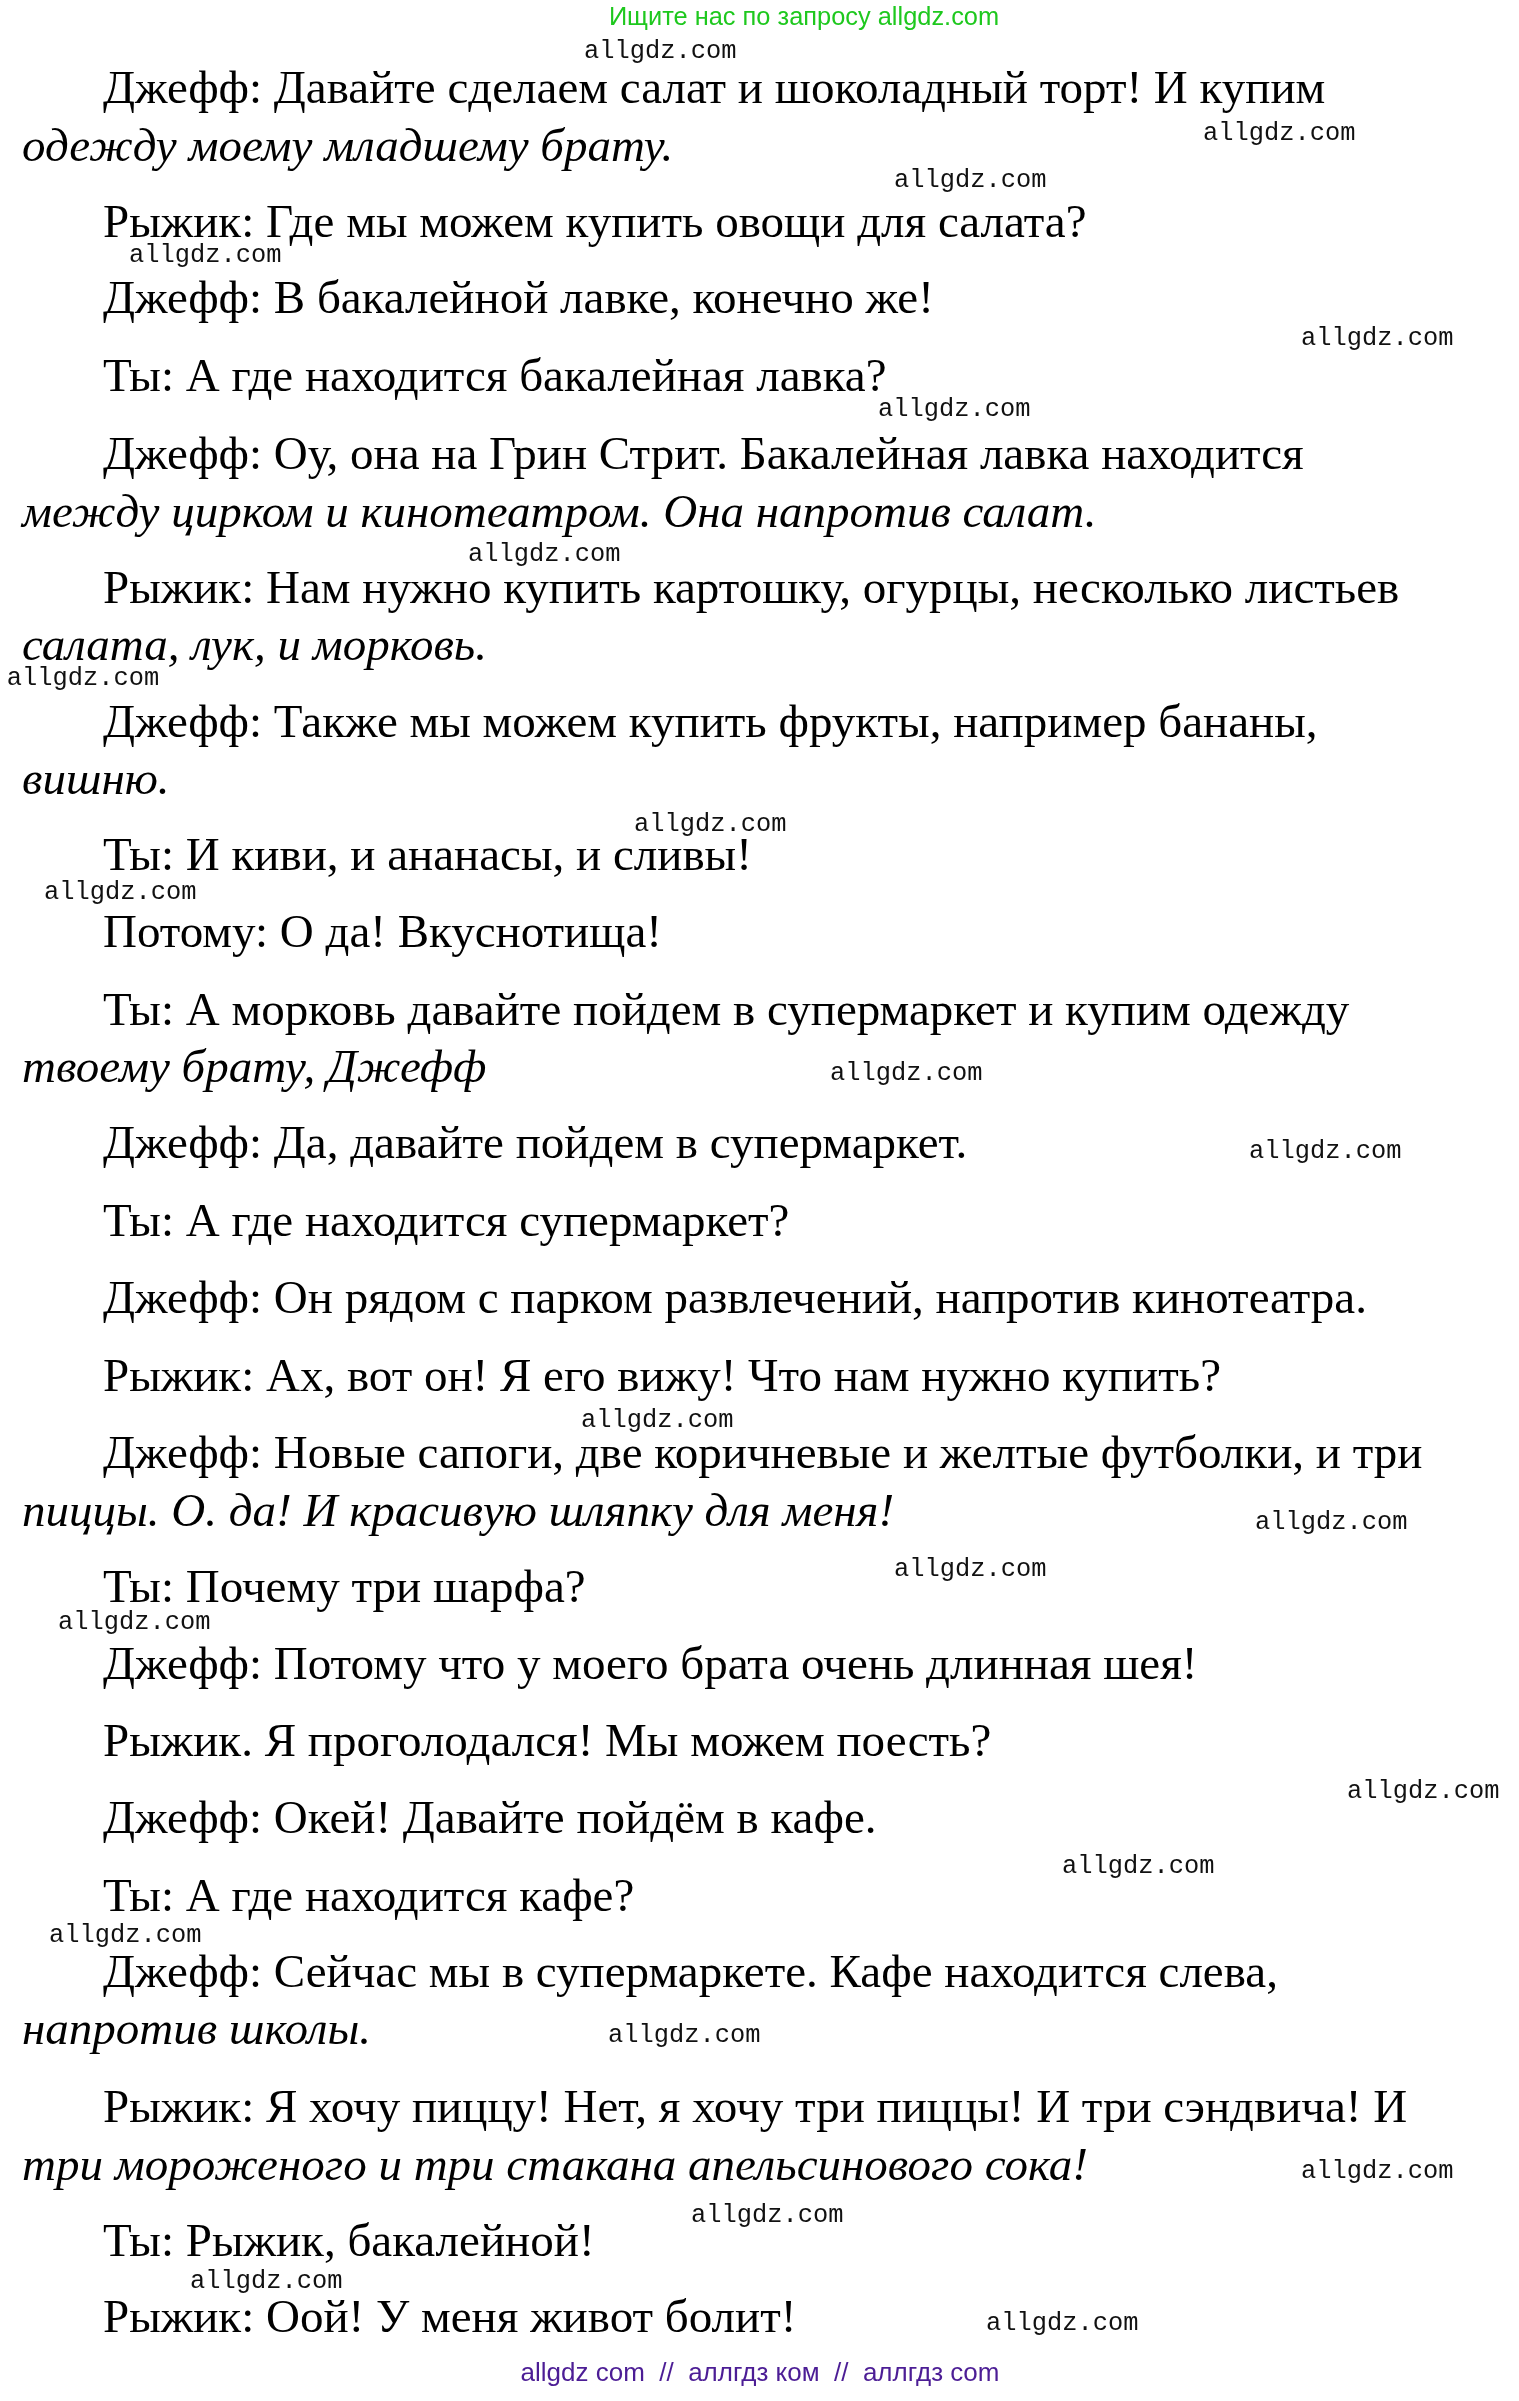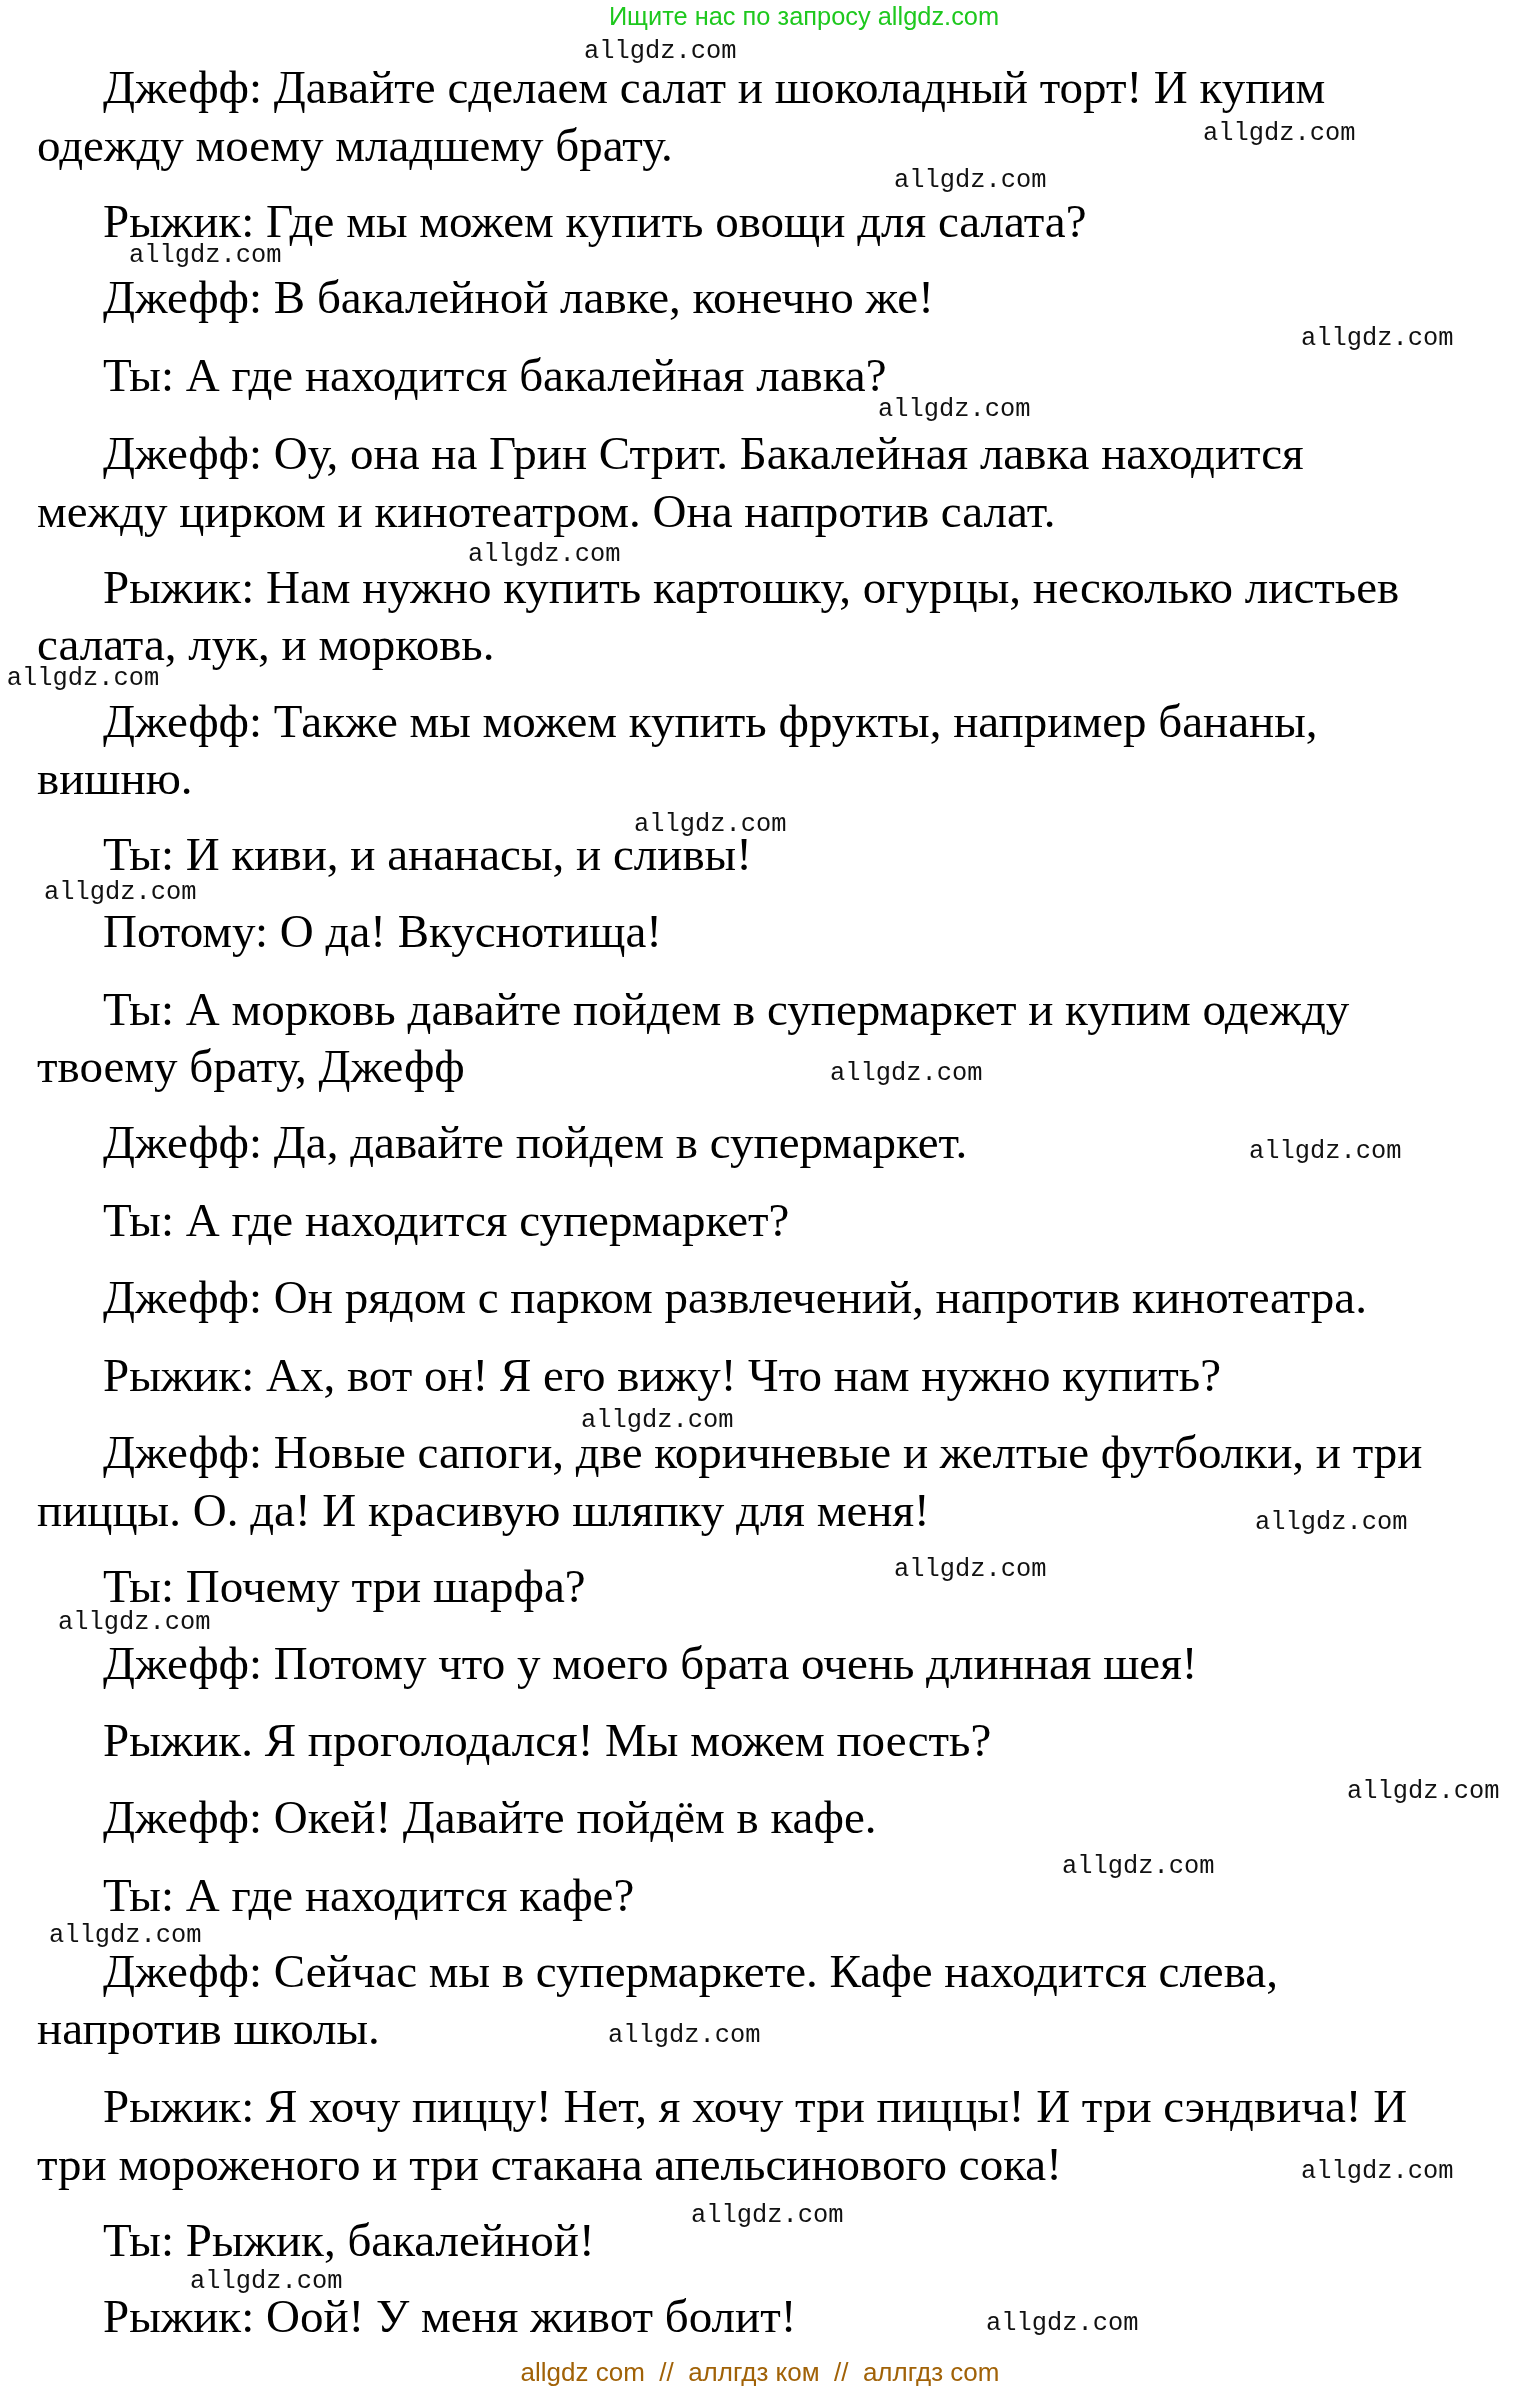"одежду моему младшему брату." .line.cont { font-style: none -> italic; left: 37px -> 22px }
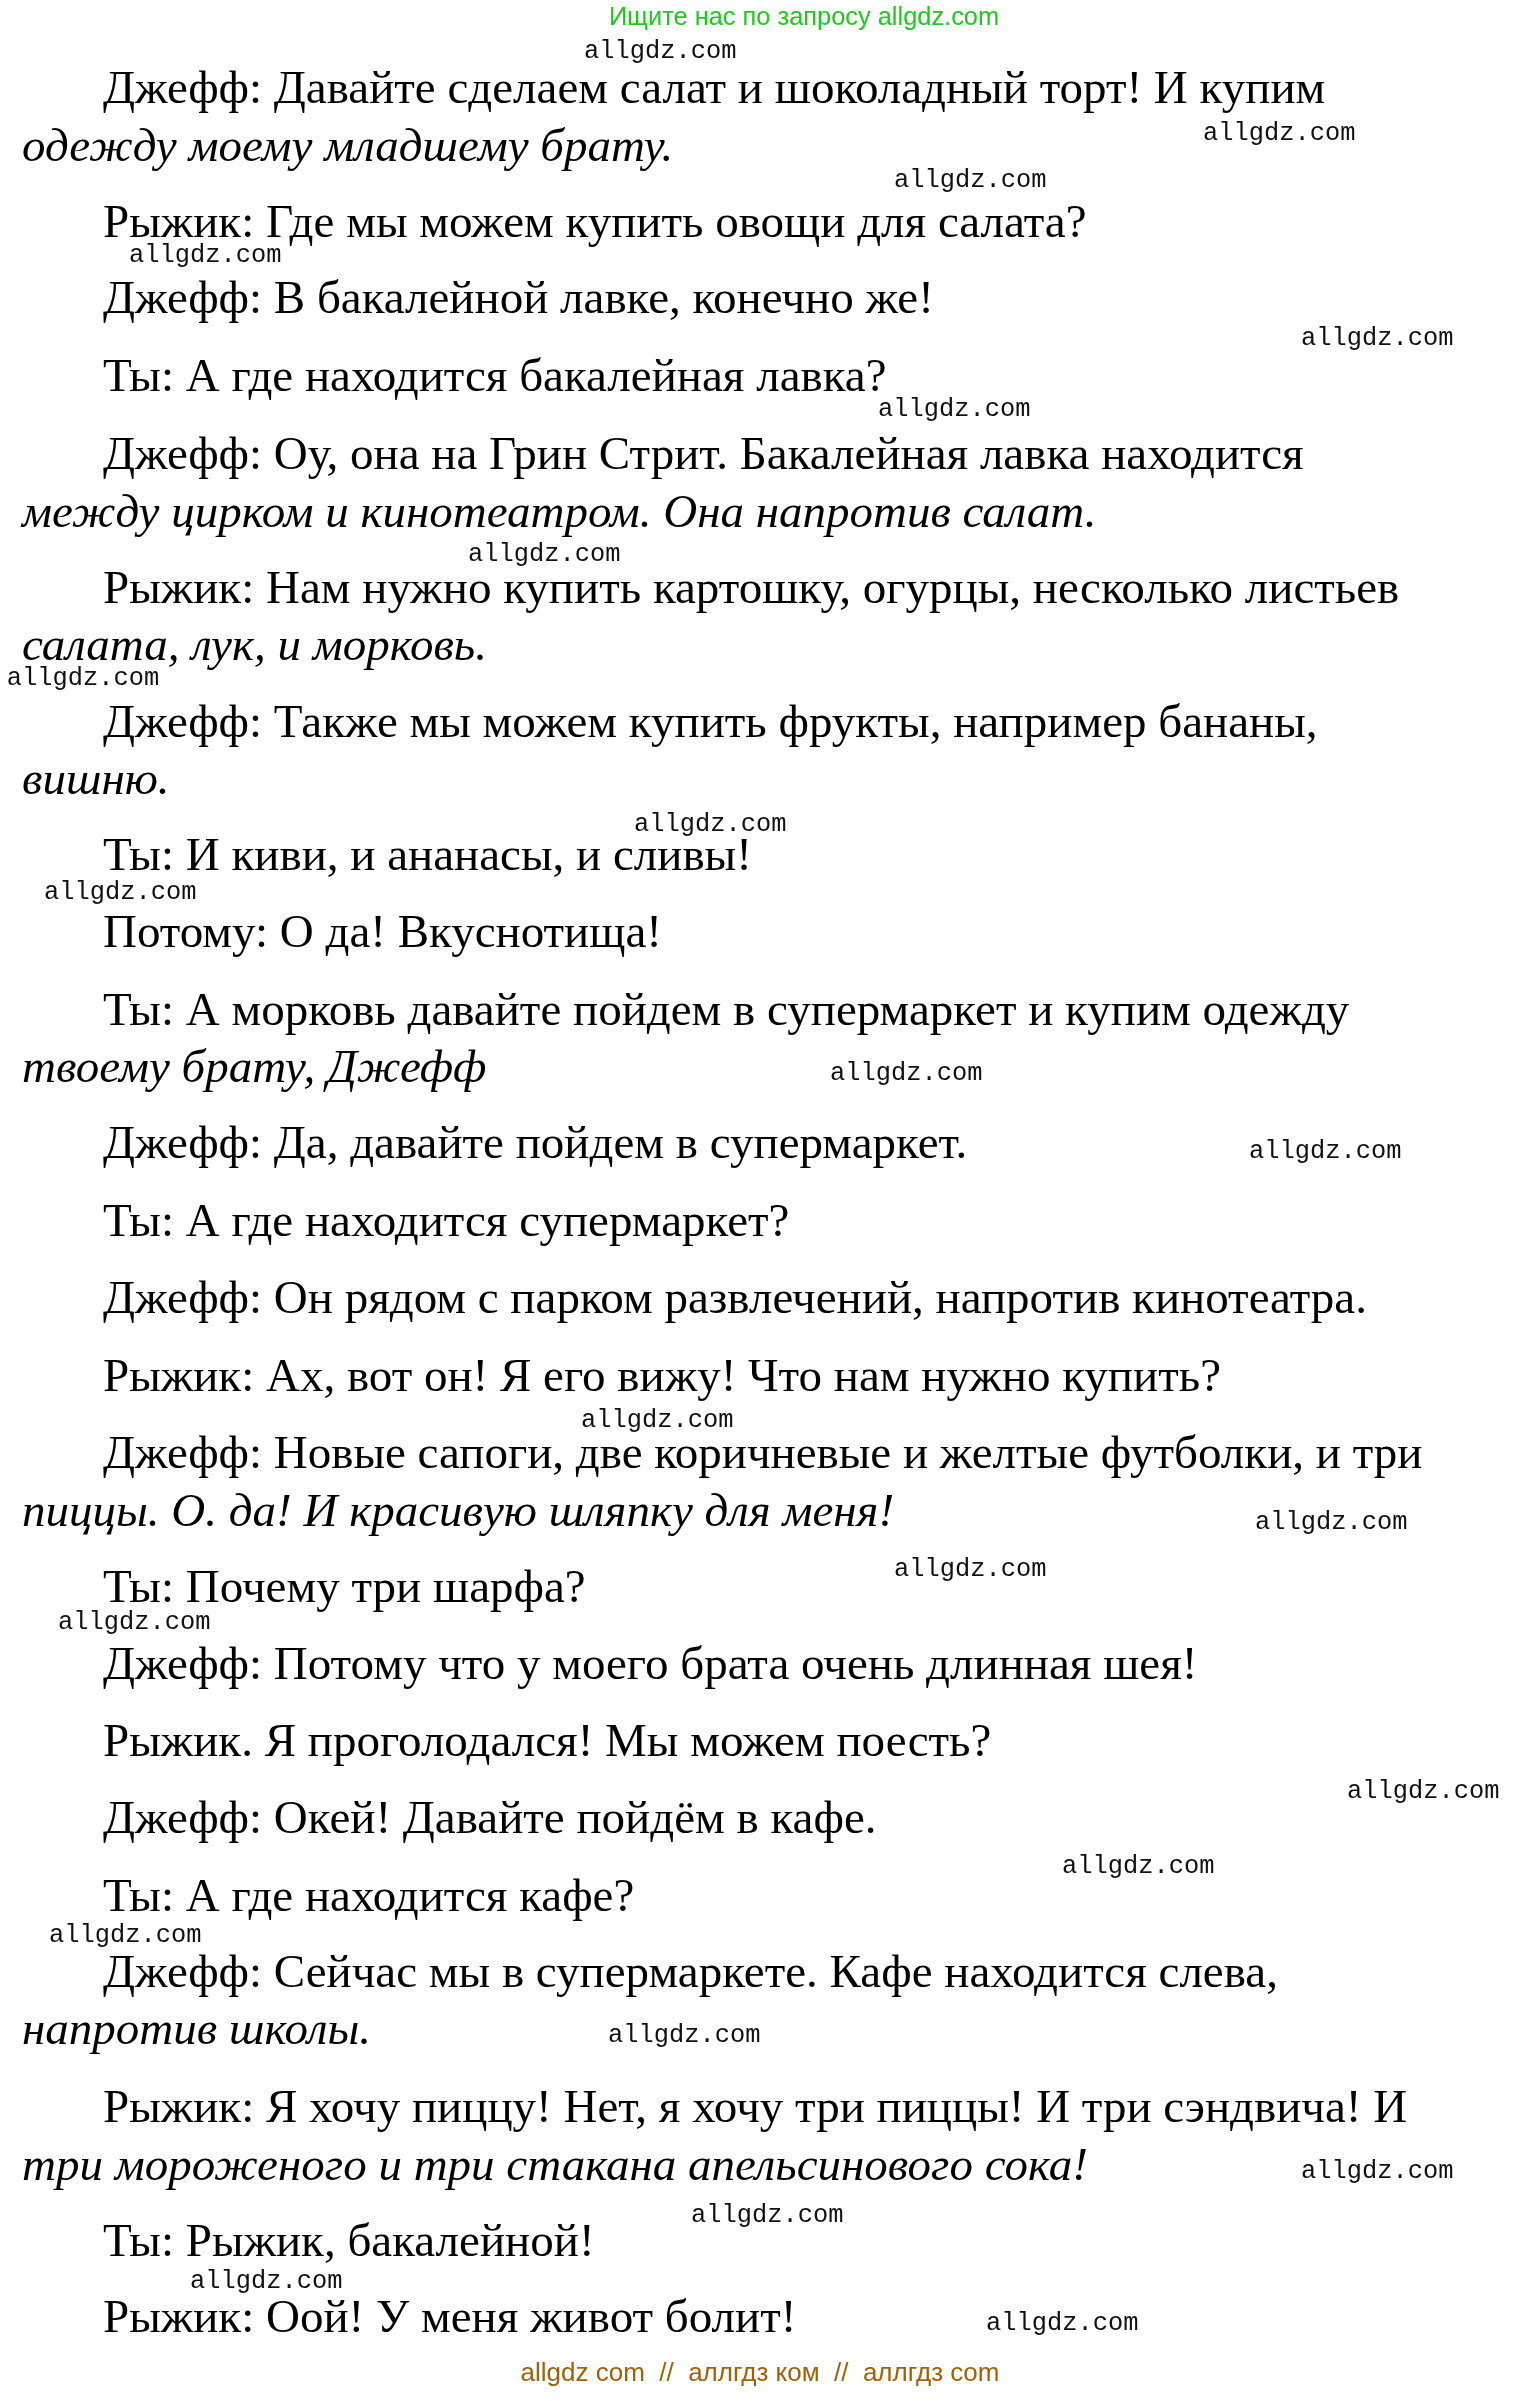"allgdz com // аллгдз ком" .footer { color: #a16207 -> #4c1d95 }
